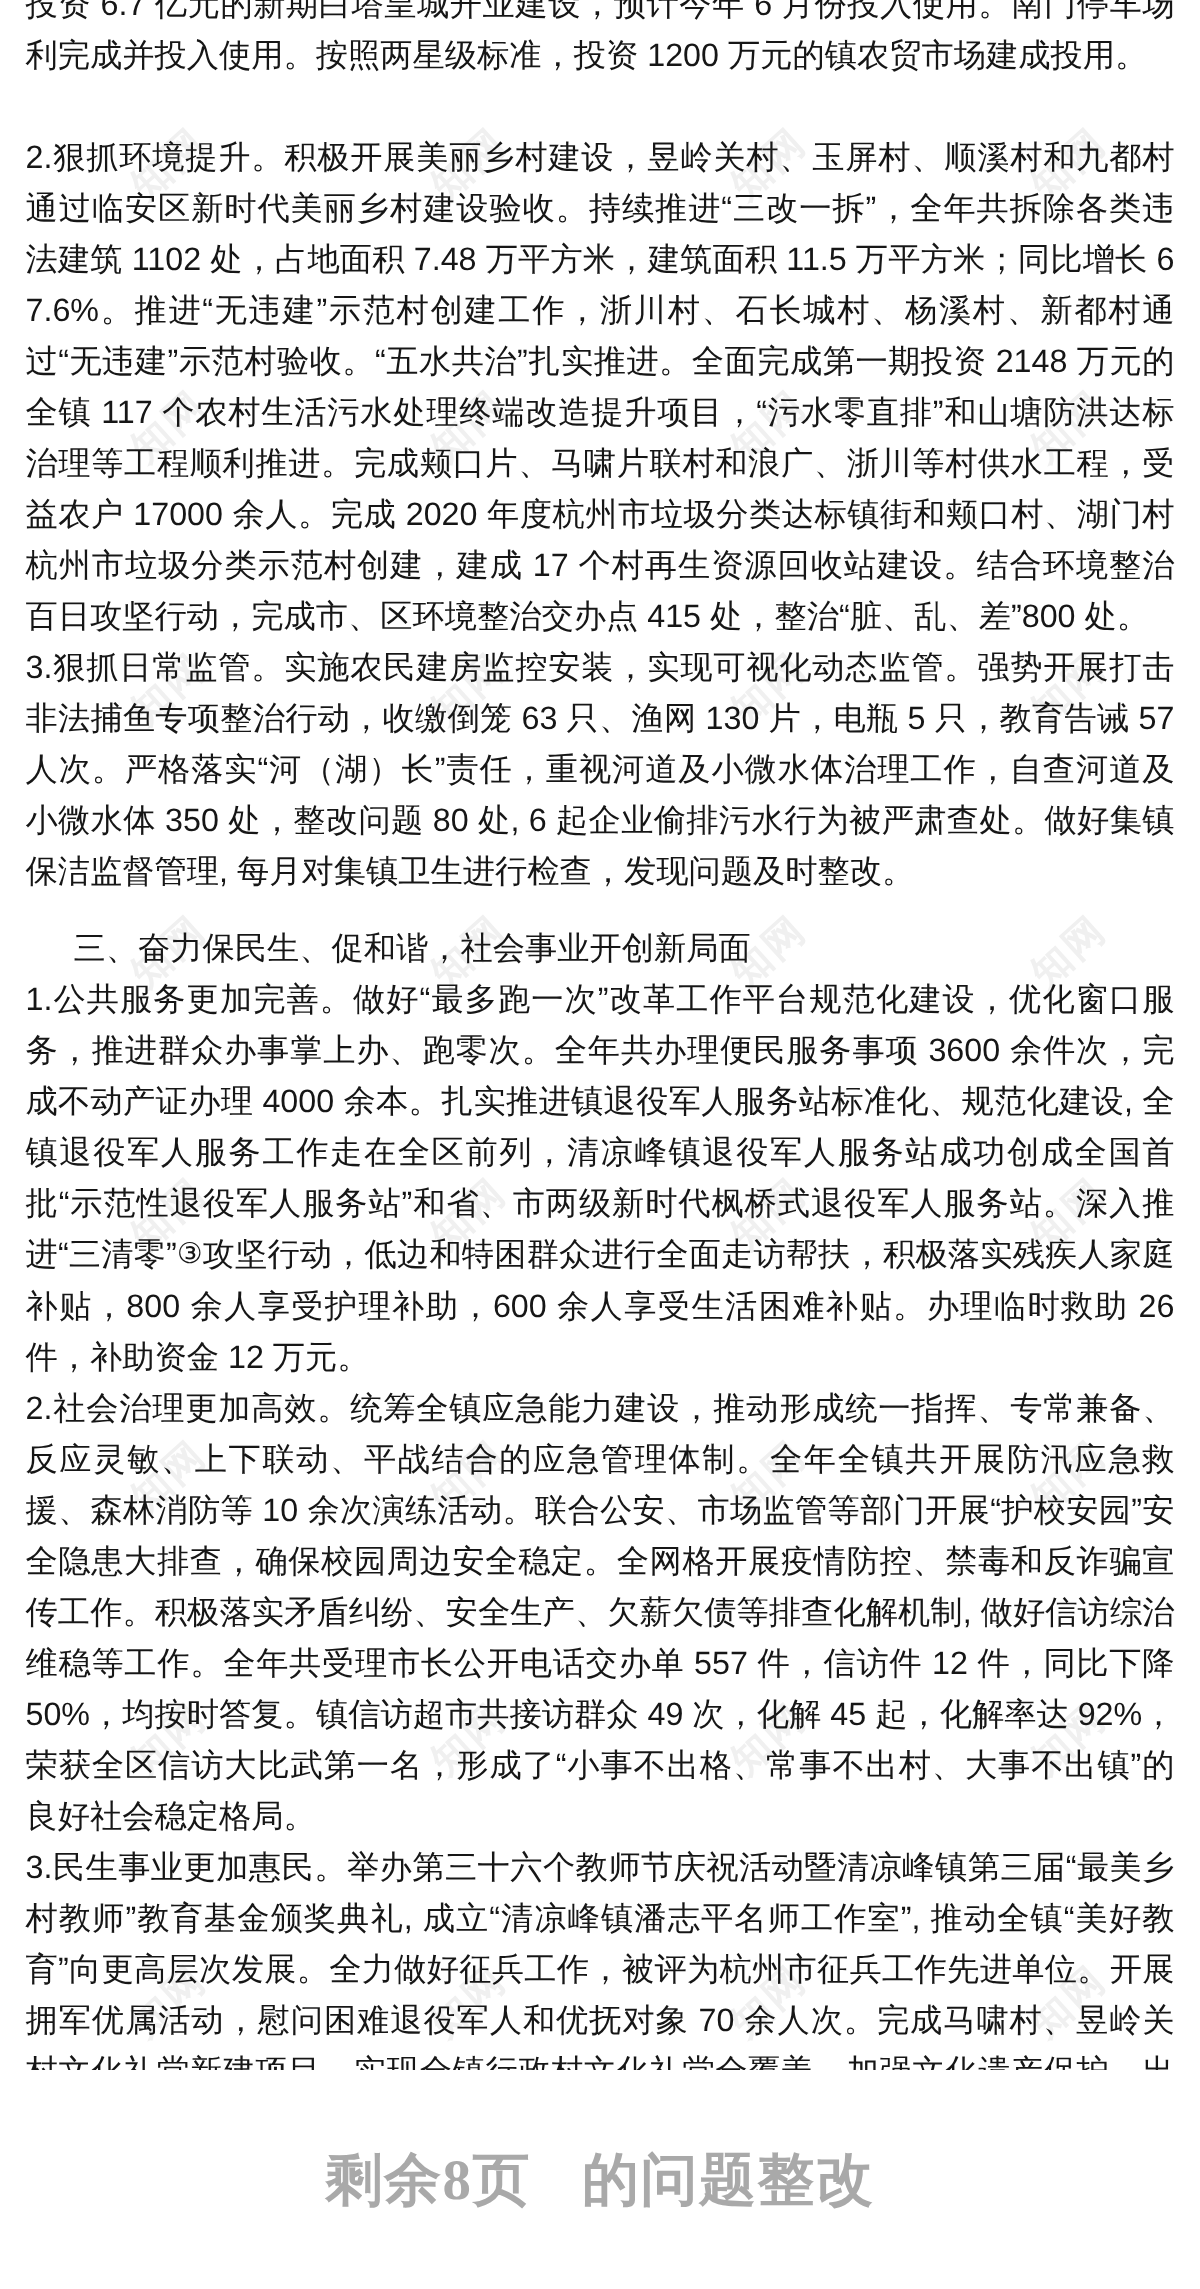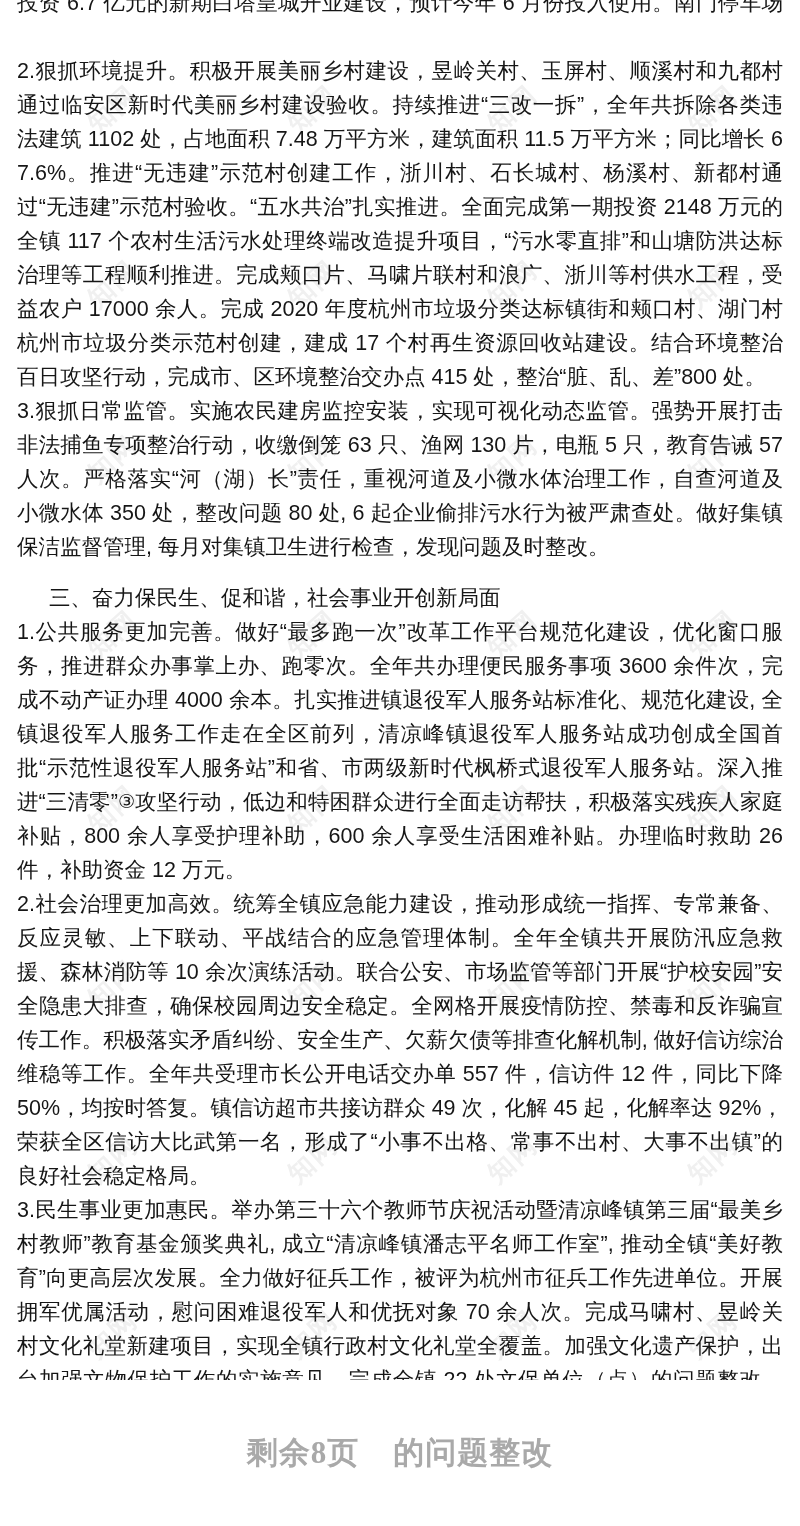"利完成并投入使用。按照两星级标准，投资 1200 万元的镇农贸市场建成投用。" p.para { html: none -> <p>利完成并投入使用。按照两星级标准，投资 1200 万元的镇农贸市场建成投用。</p> }
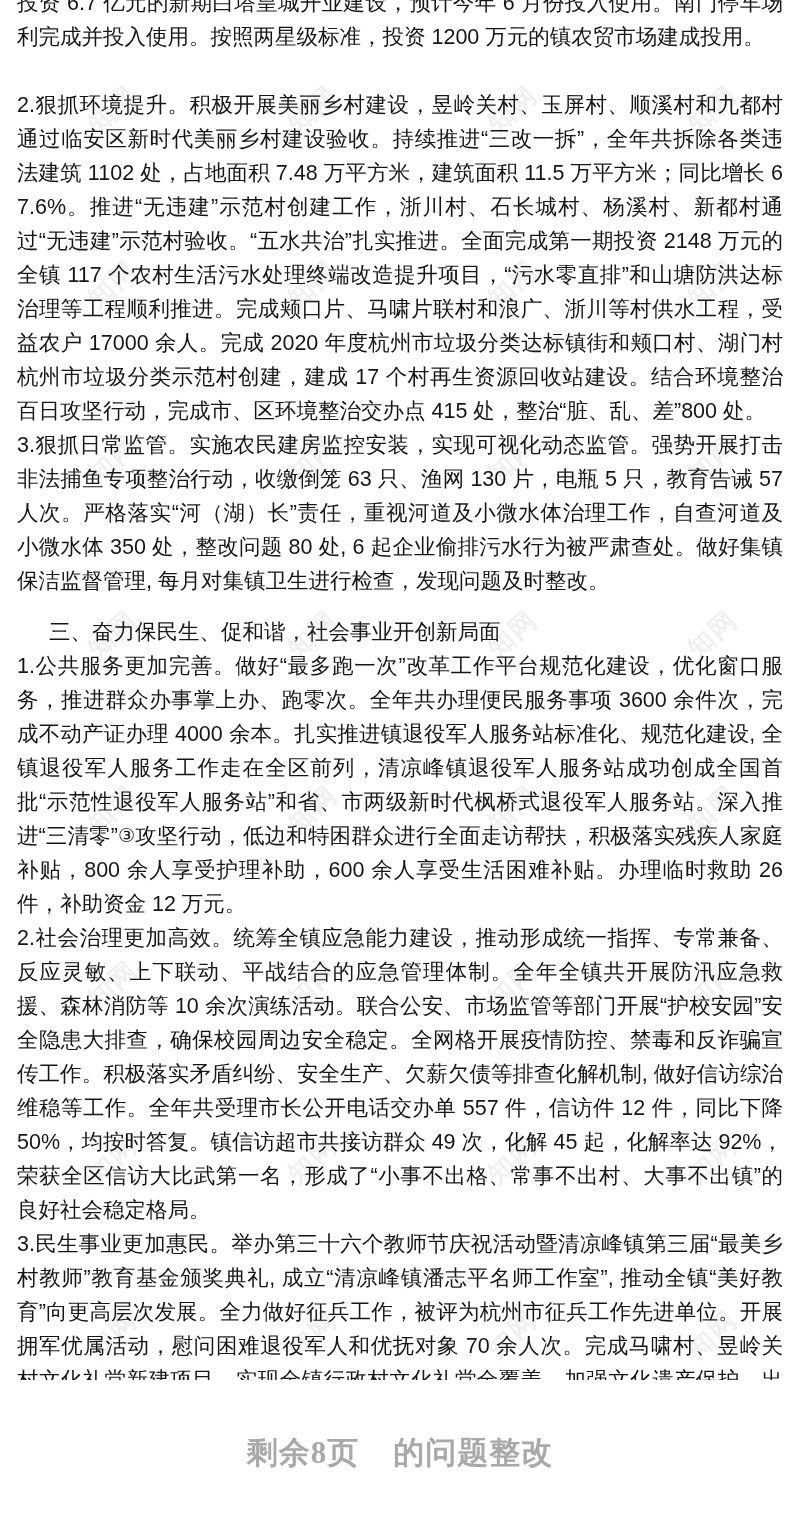"剩余8页" #bottom-banner .banner-inner { font-size: 31px -> 38px }
